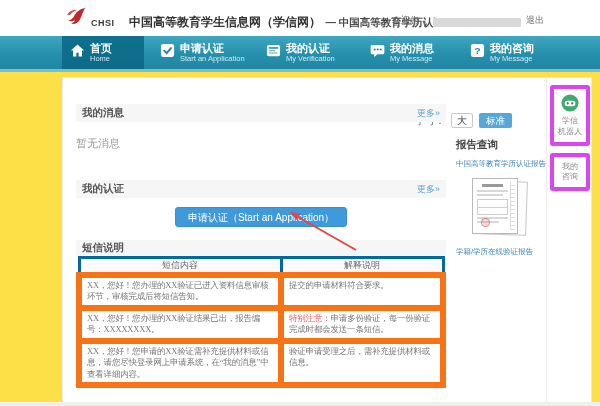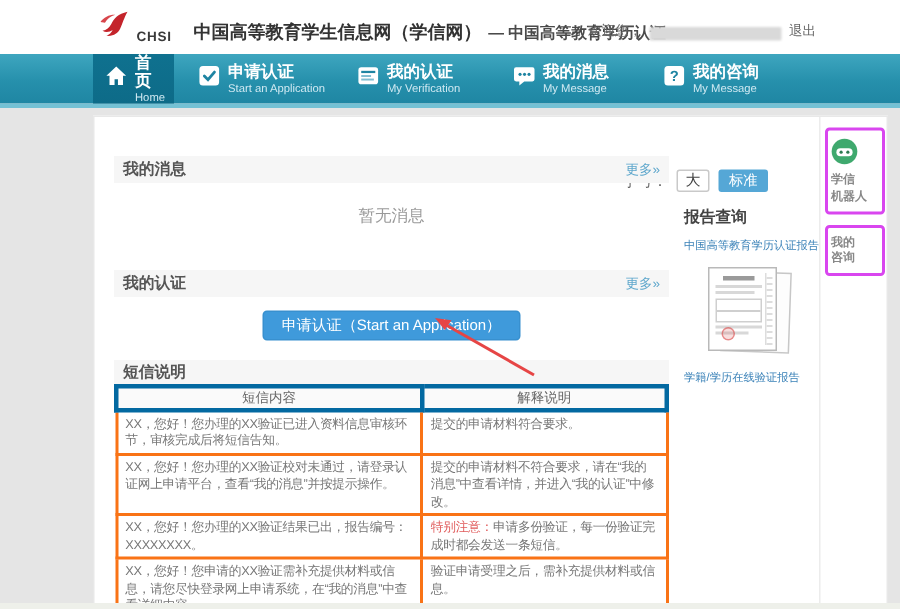"CHSI" #screen { background: #e5e5e5 -> #fde047 }
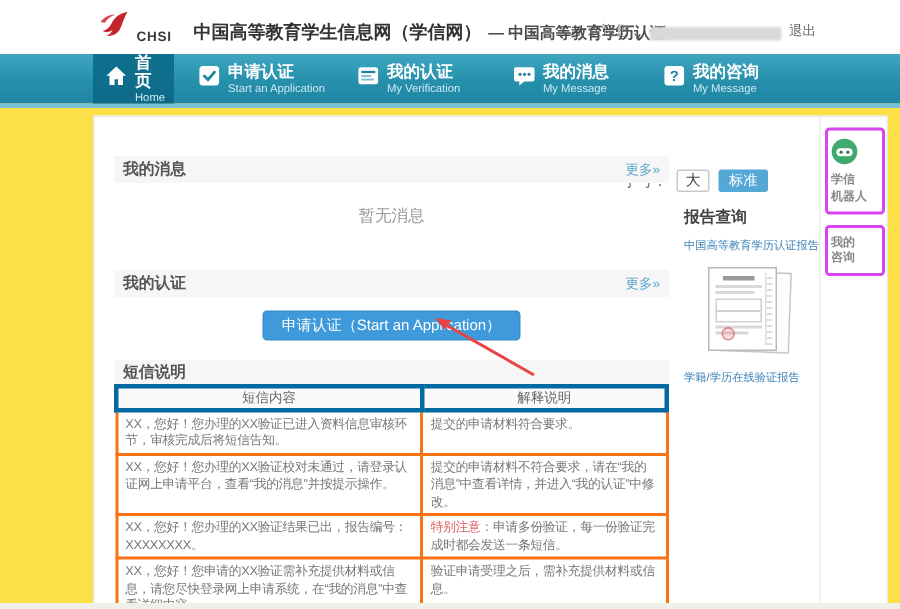"首页" .t1 { width: 54px -> 82px }
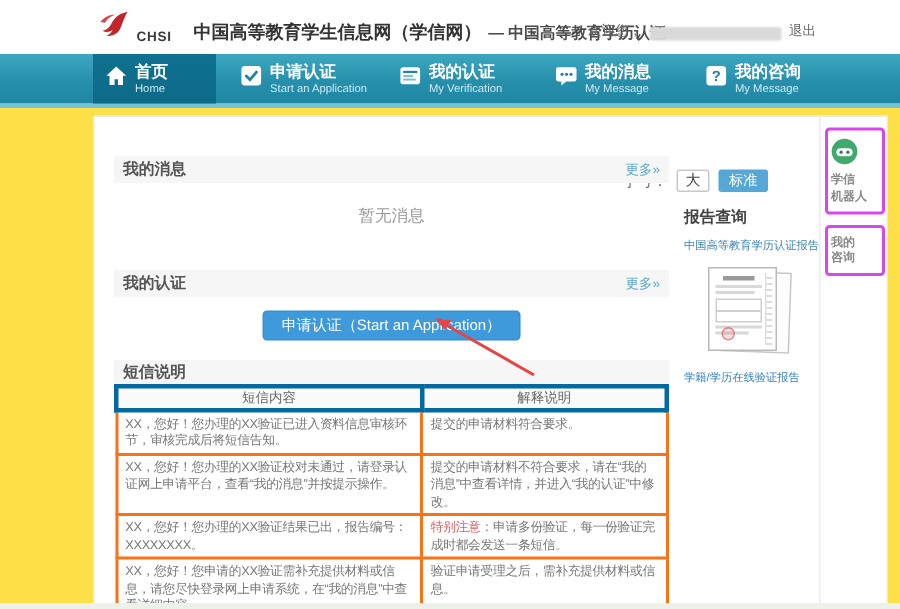"学信" .widget-box { border: 2px solid #d946ef -> 4px solid #d946ef; font-weight: bold -> none; text-align: none -> center }
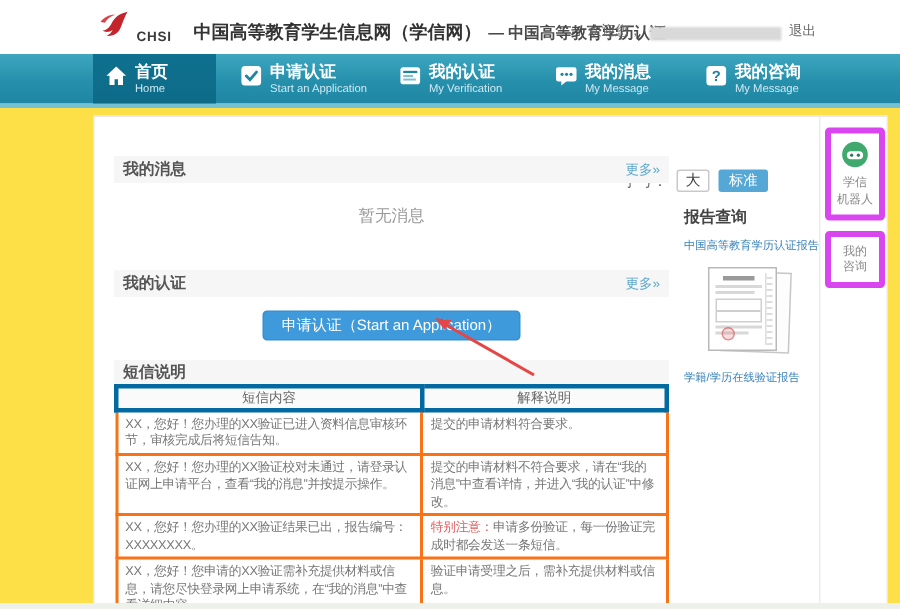"暂无消息" .empty-msg { text-align: center -> none }
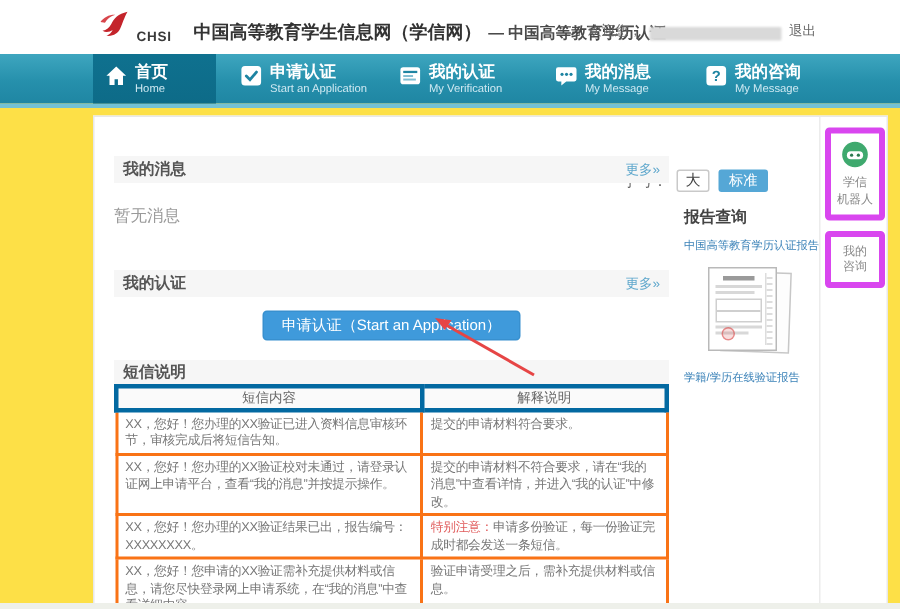"XX，您好！您办理的XX验证已进入资料信息审核环节，审核完成后将短信告知。" table.sms td { border: 2px solid #f97316 -> 6px solid #f97316; font-family: none -> Liberation Serif, serif }
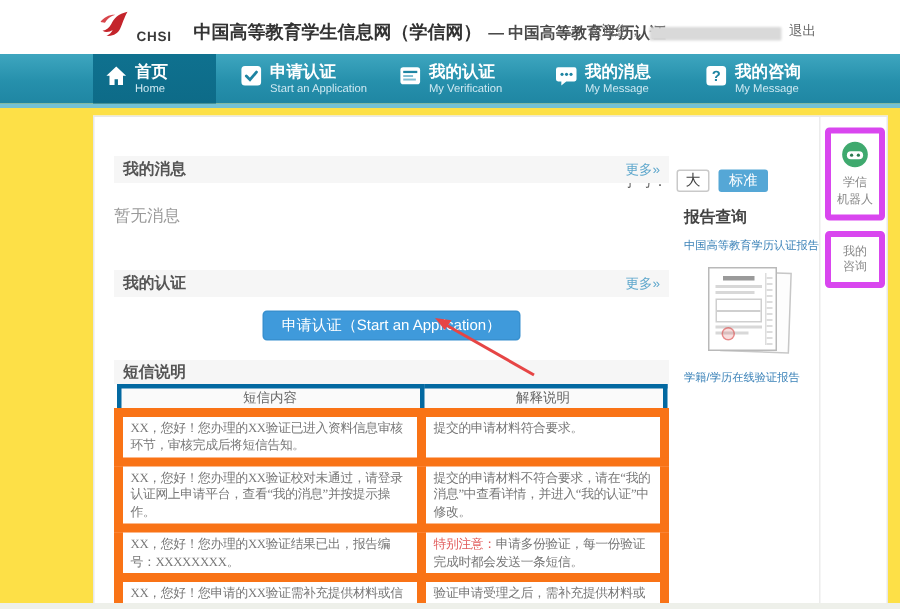"XX，您好！您办理的XX验证校对未通过，请登录认证网上申请平台，查看“我的消息”" tr { html: <tr> <td>XX，您好！您办理的XX验证校对未通过，请登录认证网上申请平台，查看“我的消息”并按提示操作。</td> <td>提交的申请材料不符合要求，请在“我的消息”中查看详情，并进入“我的认证”中修改。</td> </tr> -> none }
